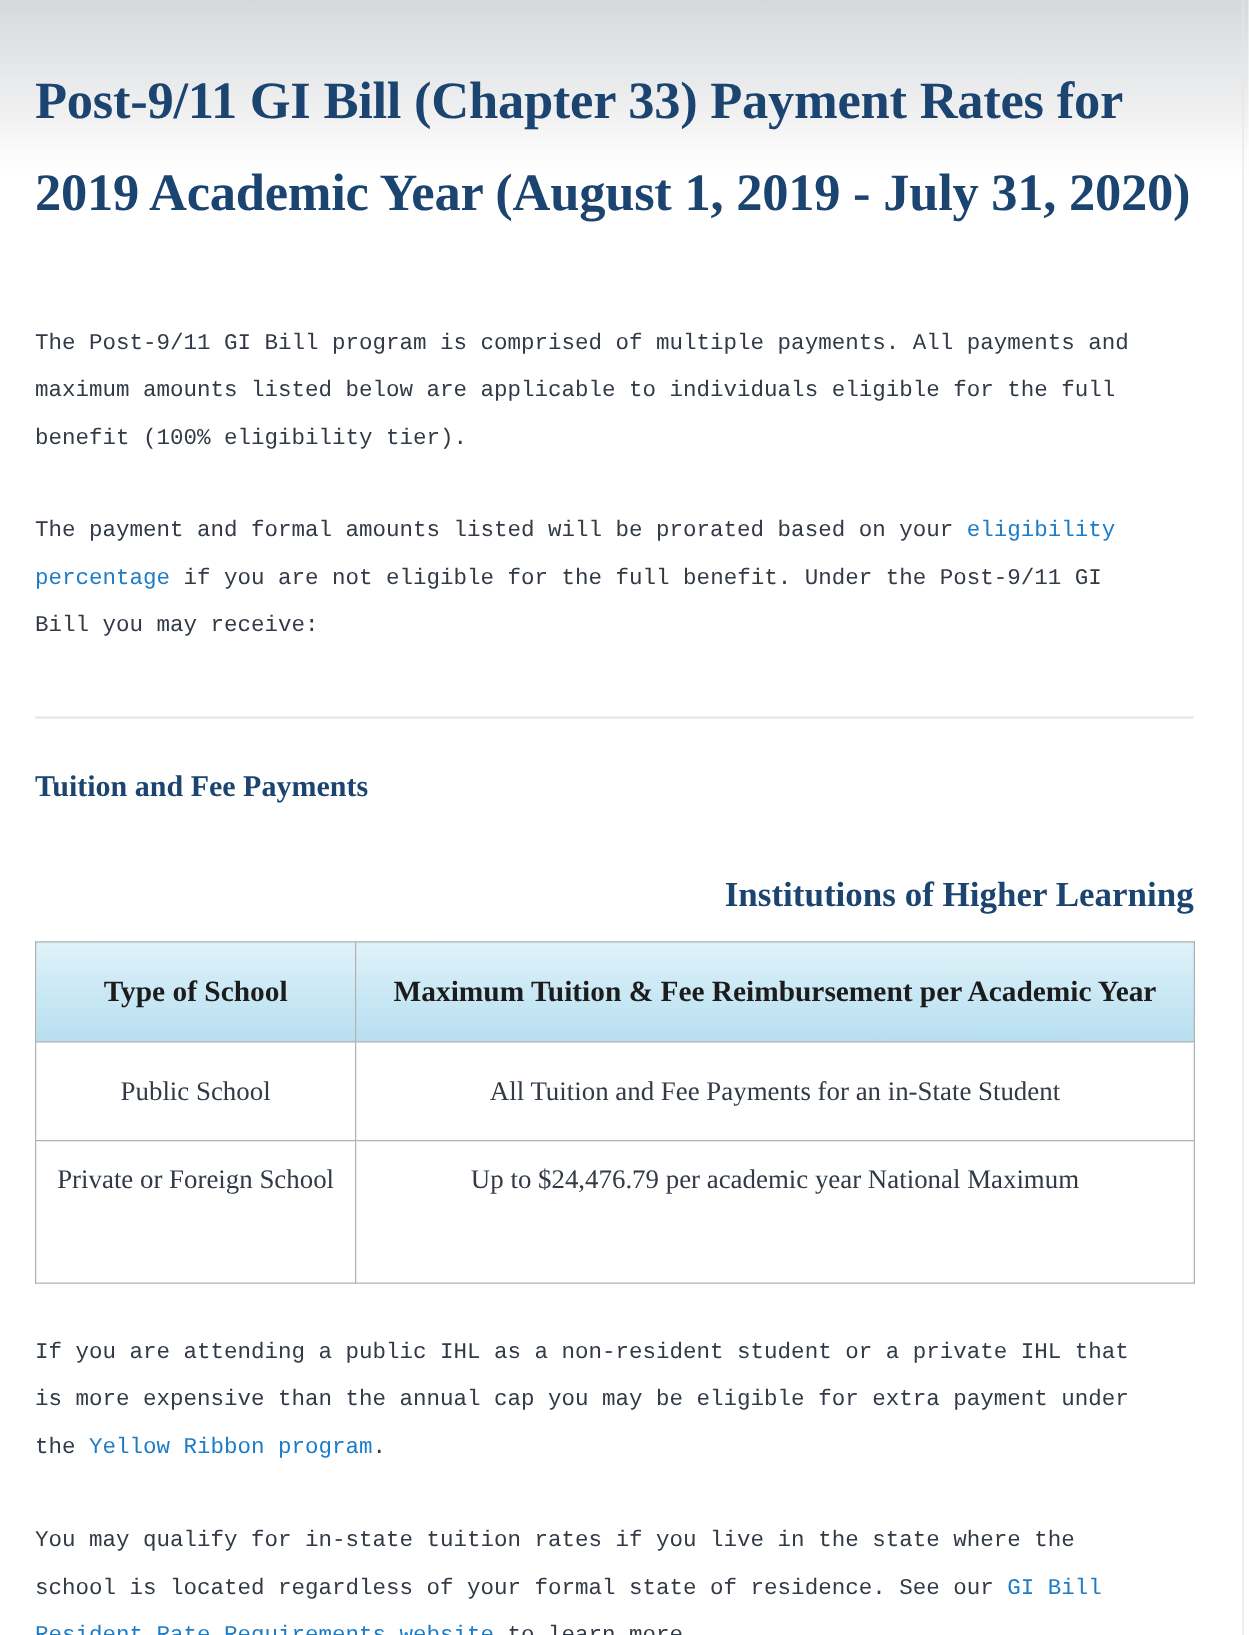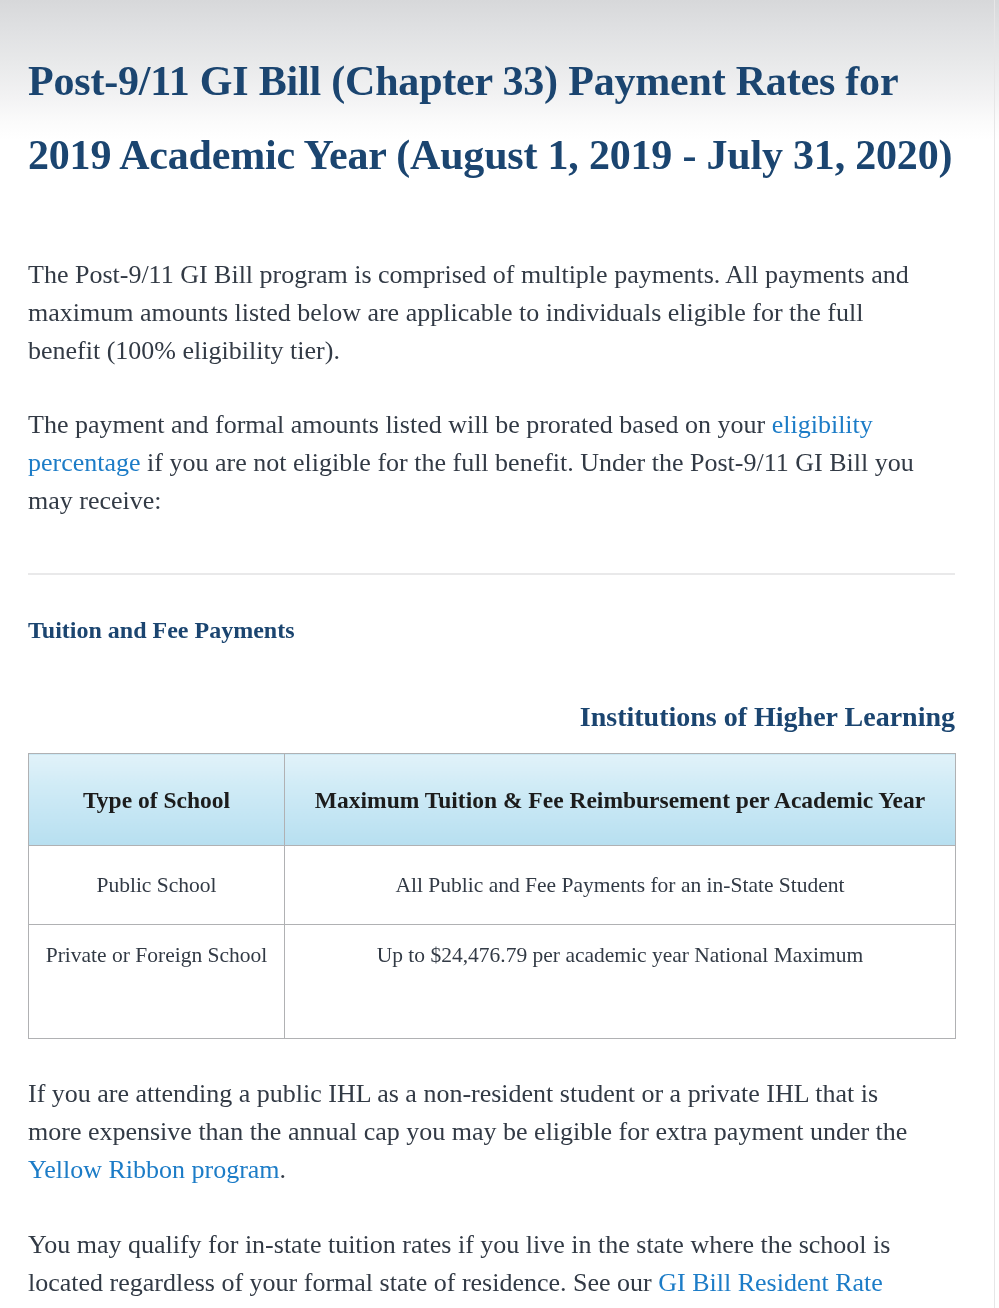"The Post-9/11 GI Bill program" p.body-text { font-family: Liberation Serif, serif -> Liberation Mono, monospace; font-size: 26px -> 18px }
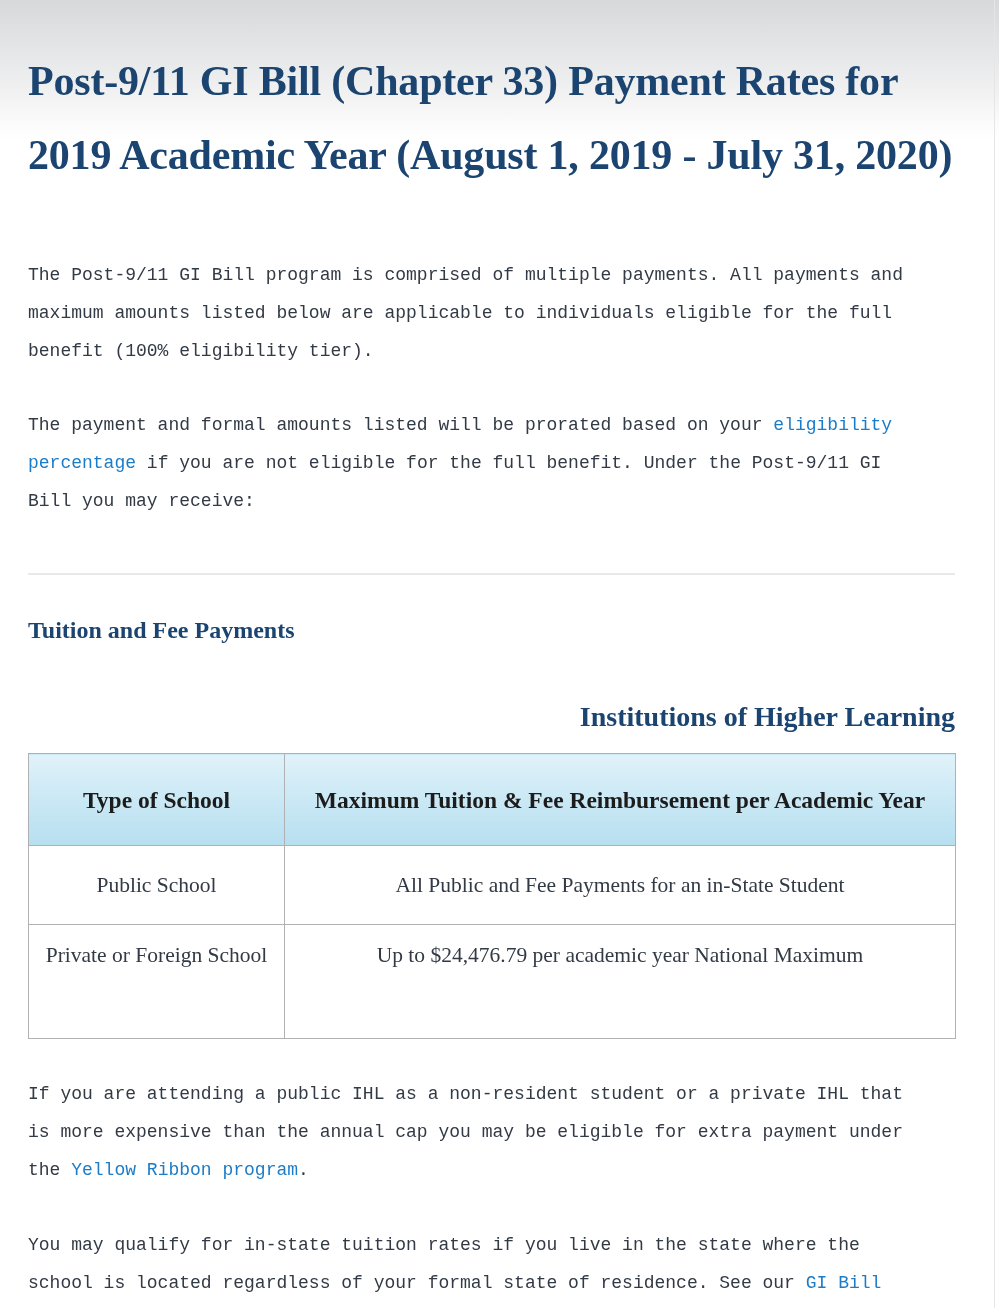"Type of School" table.rates-table th { height: 92px -> 80px }
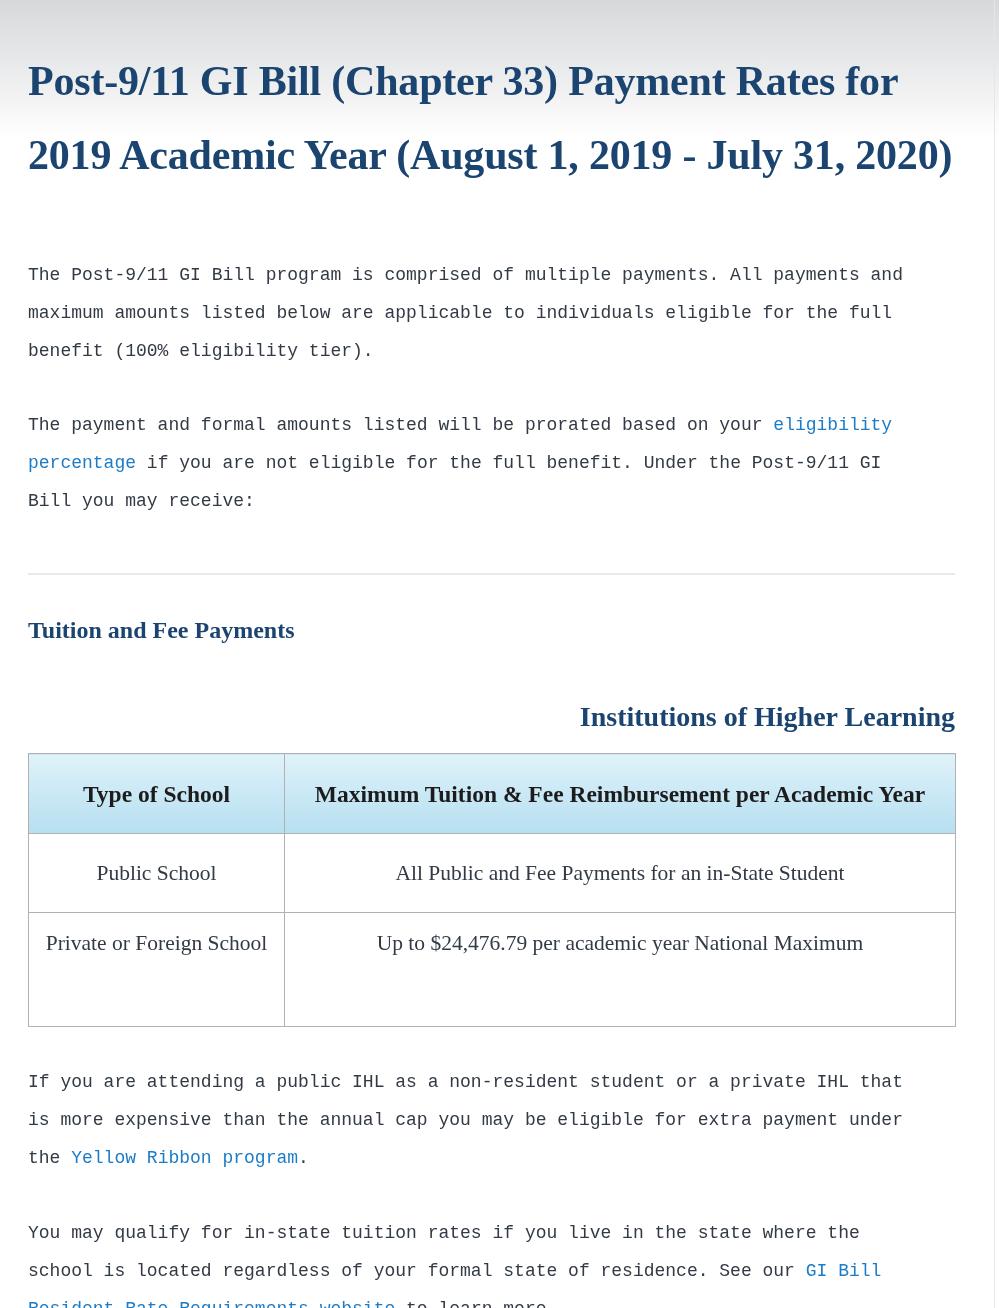"All Public and Fee Payments" td { text: Public -> Tuition }
